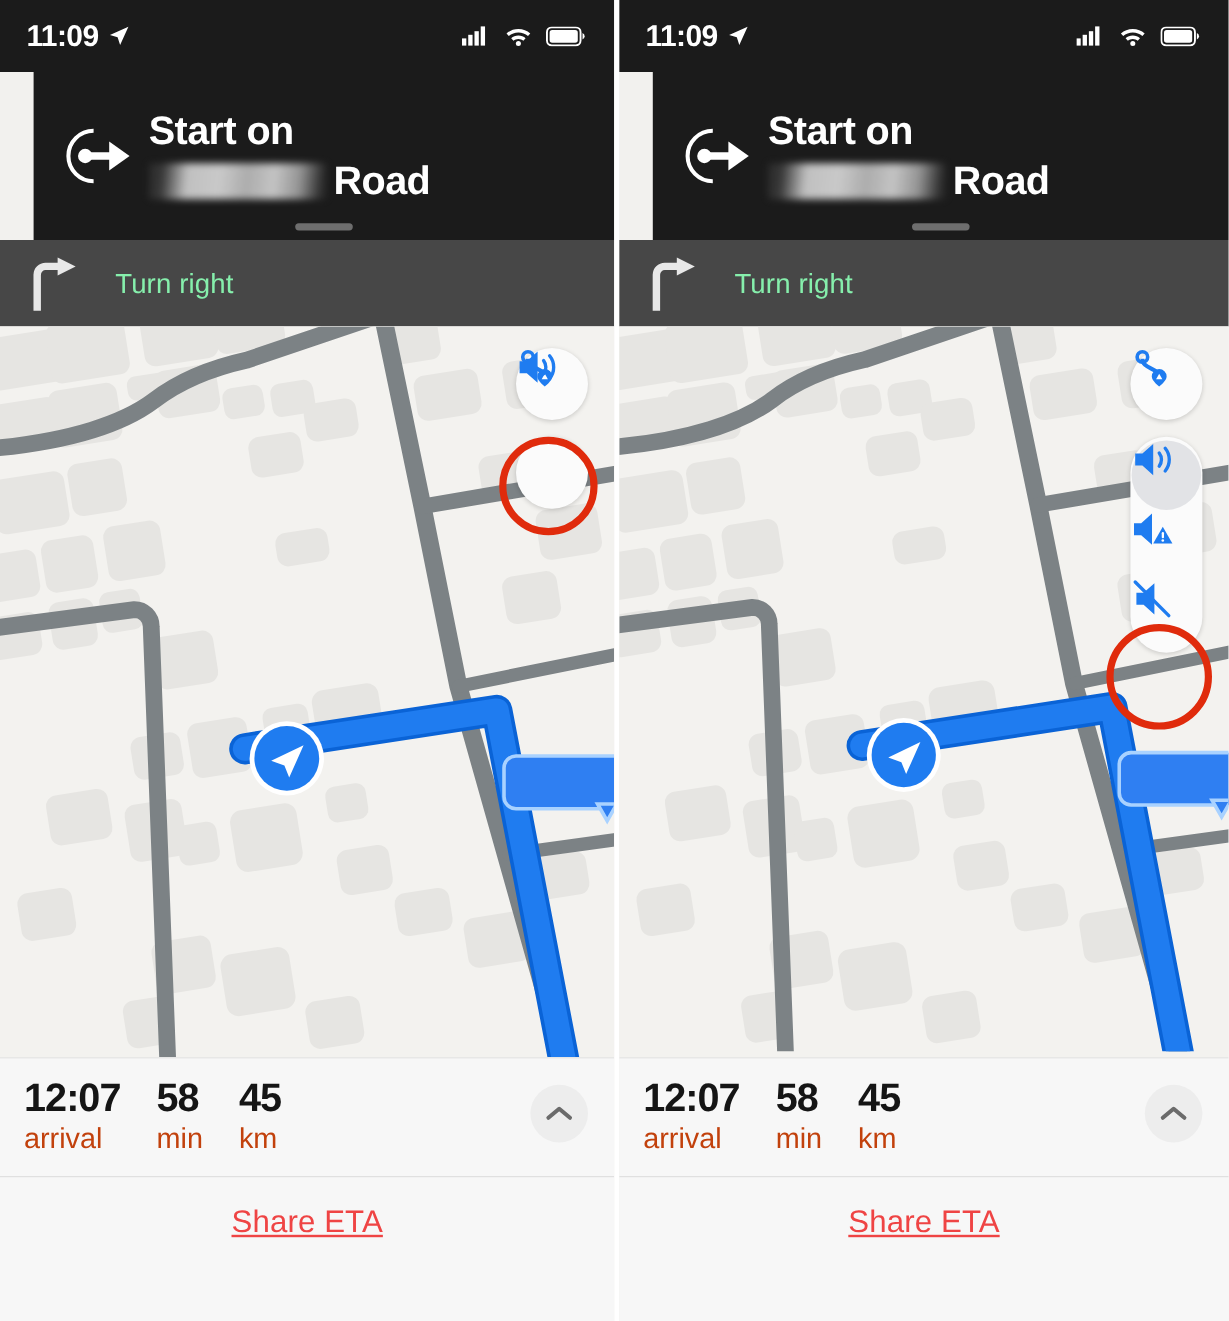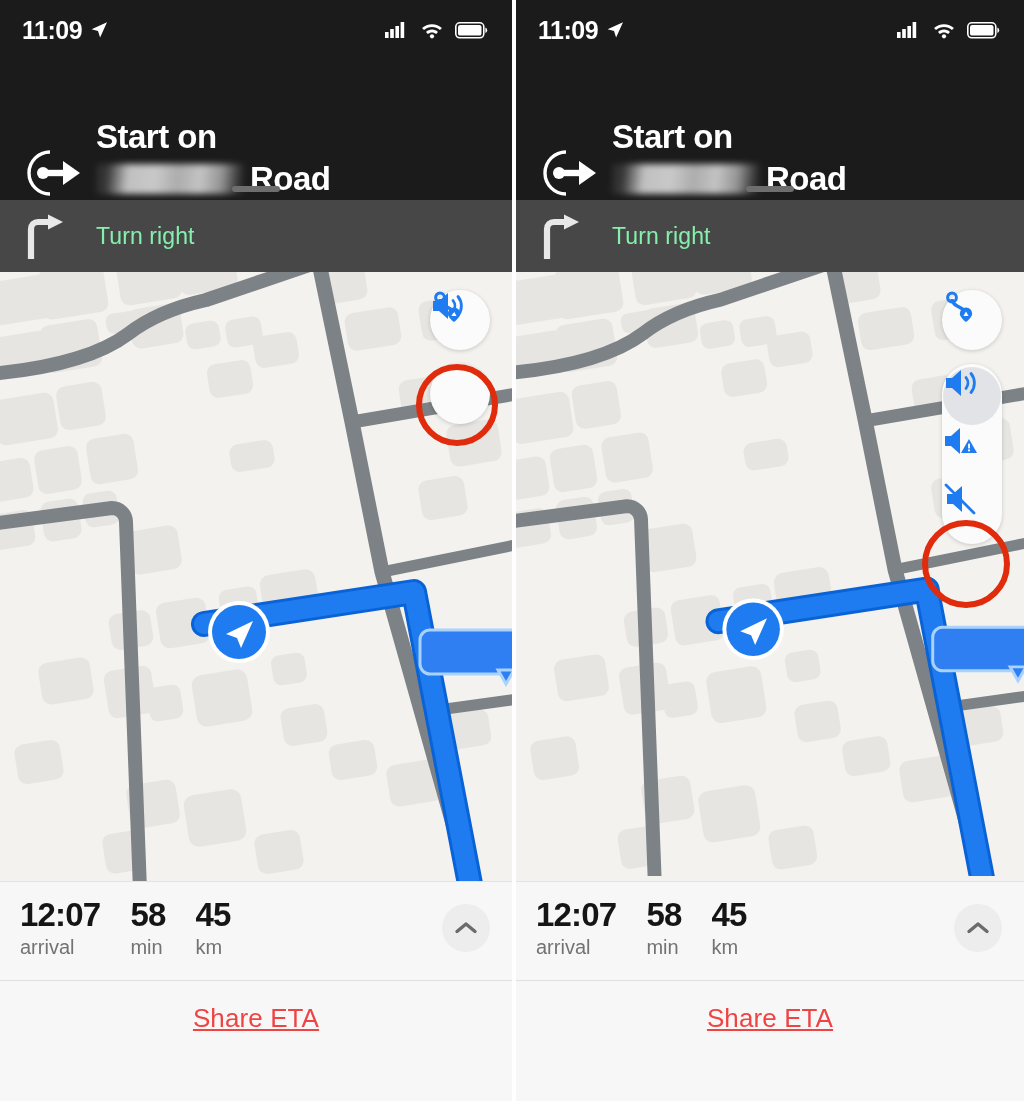"Start on" .banner { align-items: flex-end -> center; margin-left: none -> 28px }
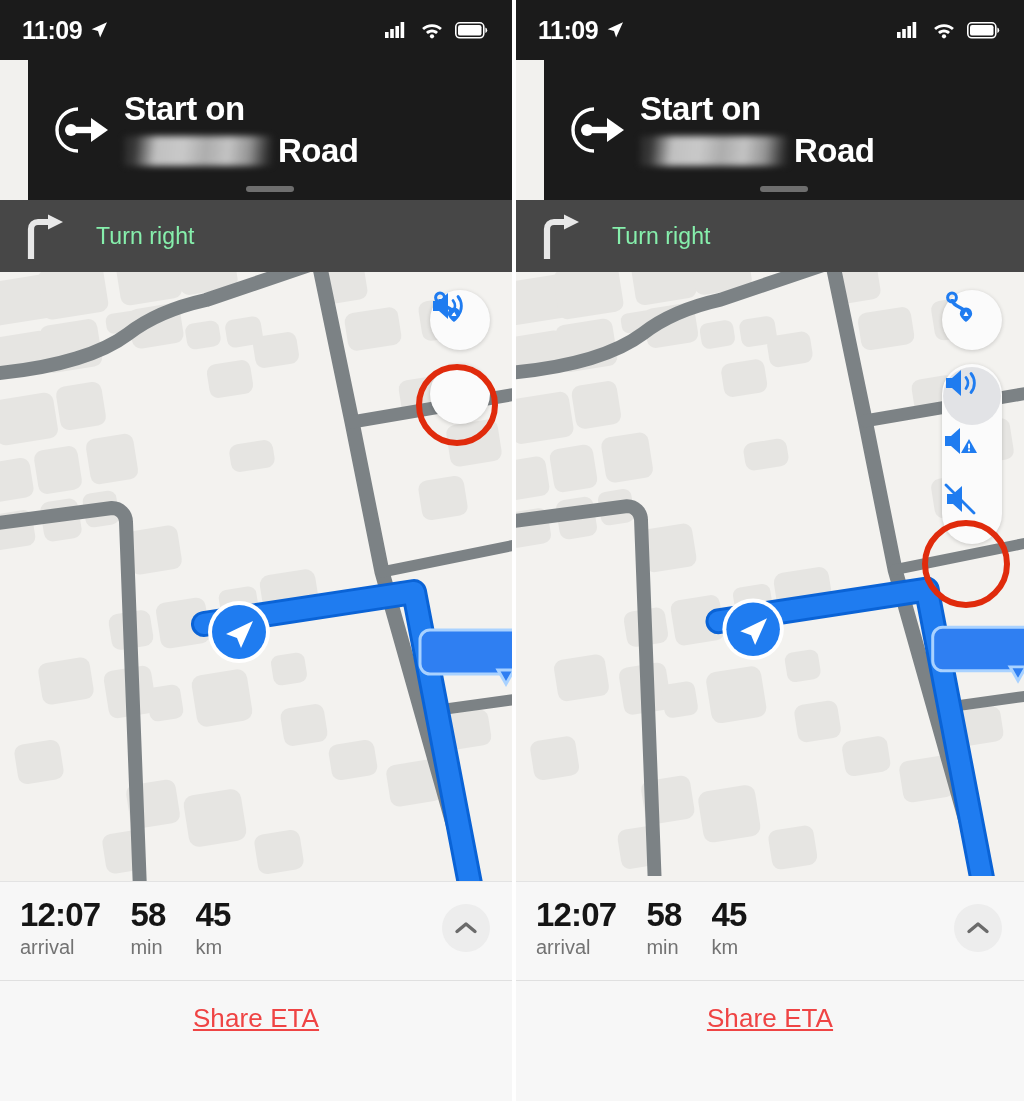"arrival" .eta-block .unit { color: #737373 -> #c2410c; font-size: 20px -> 24px }
